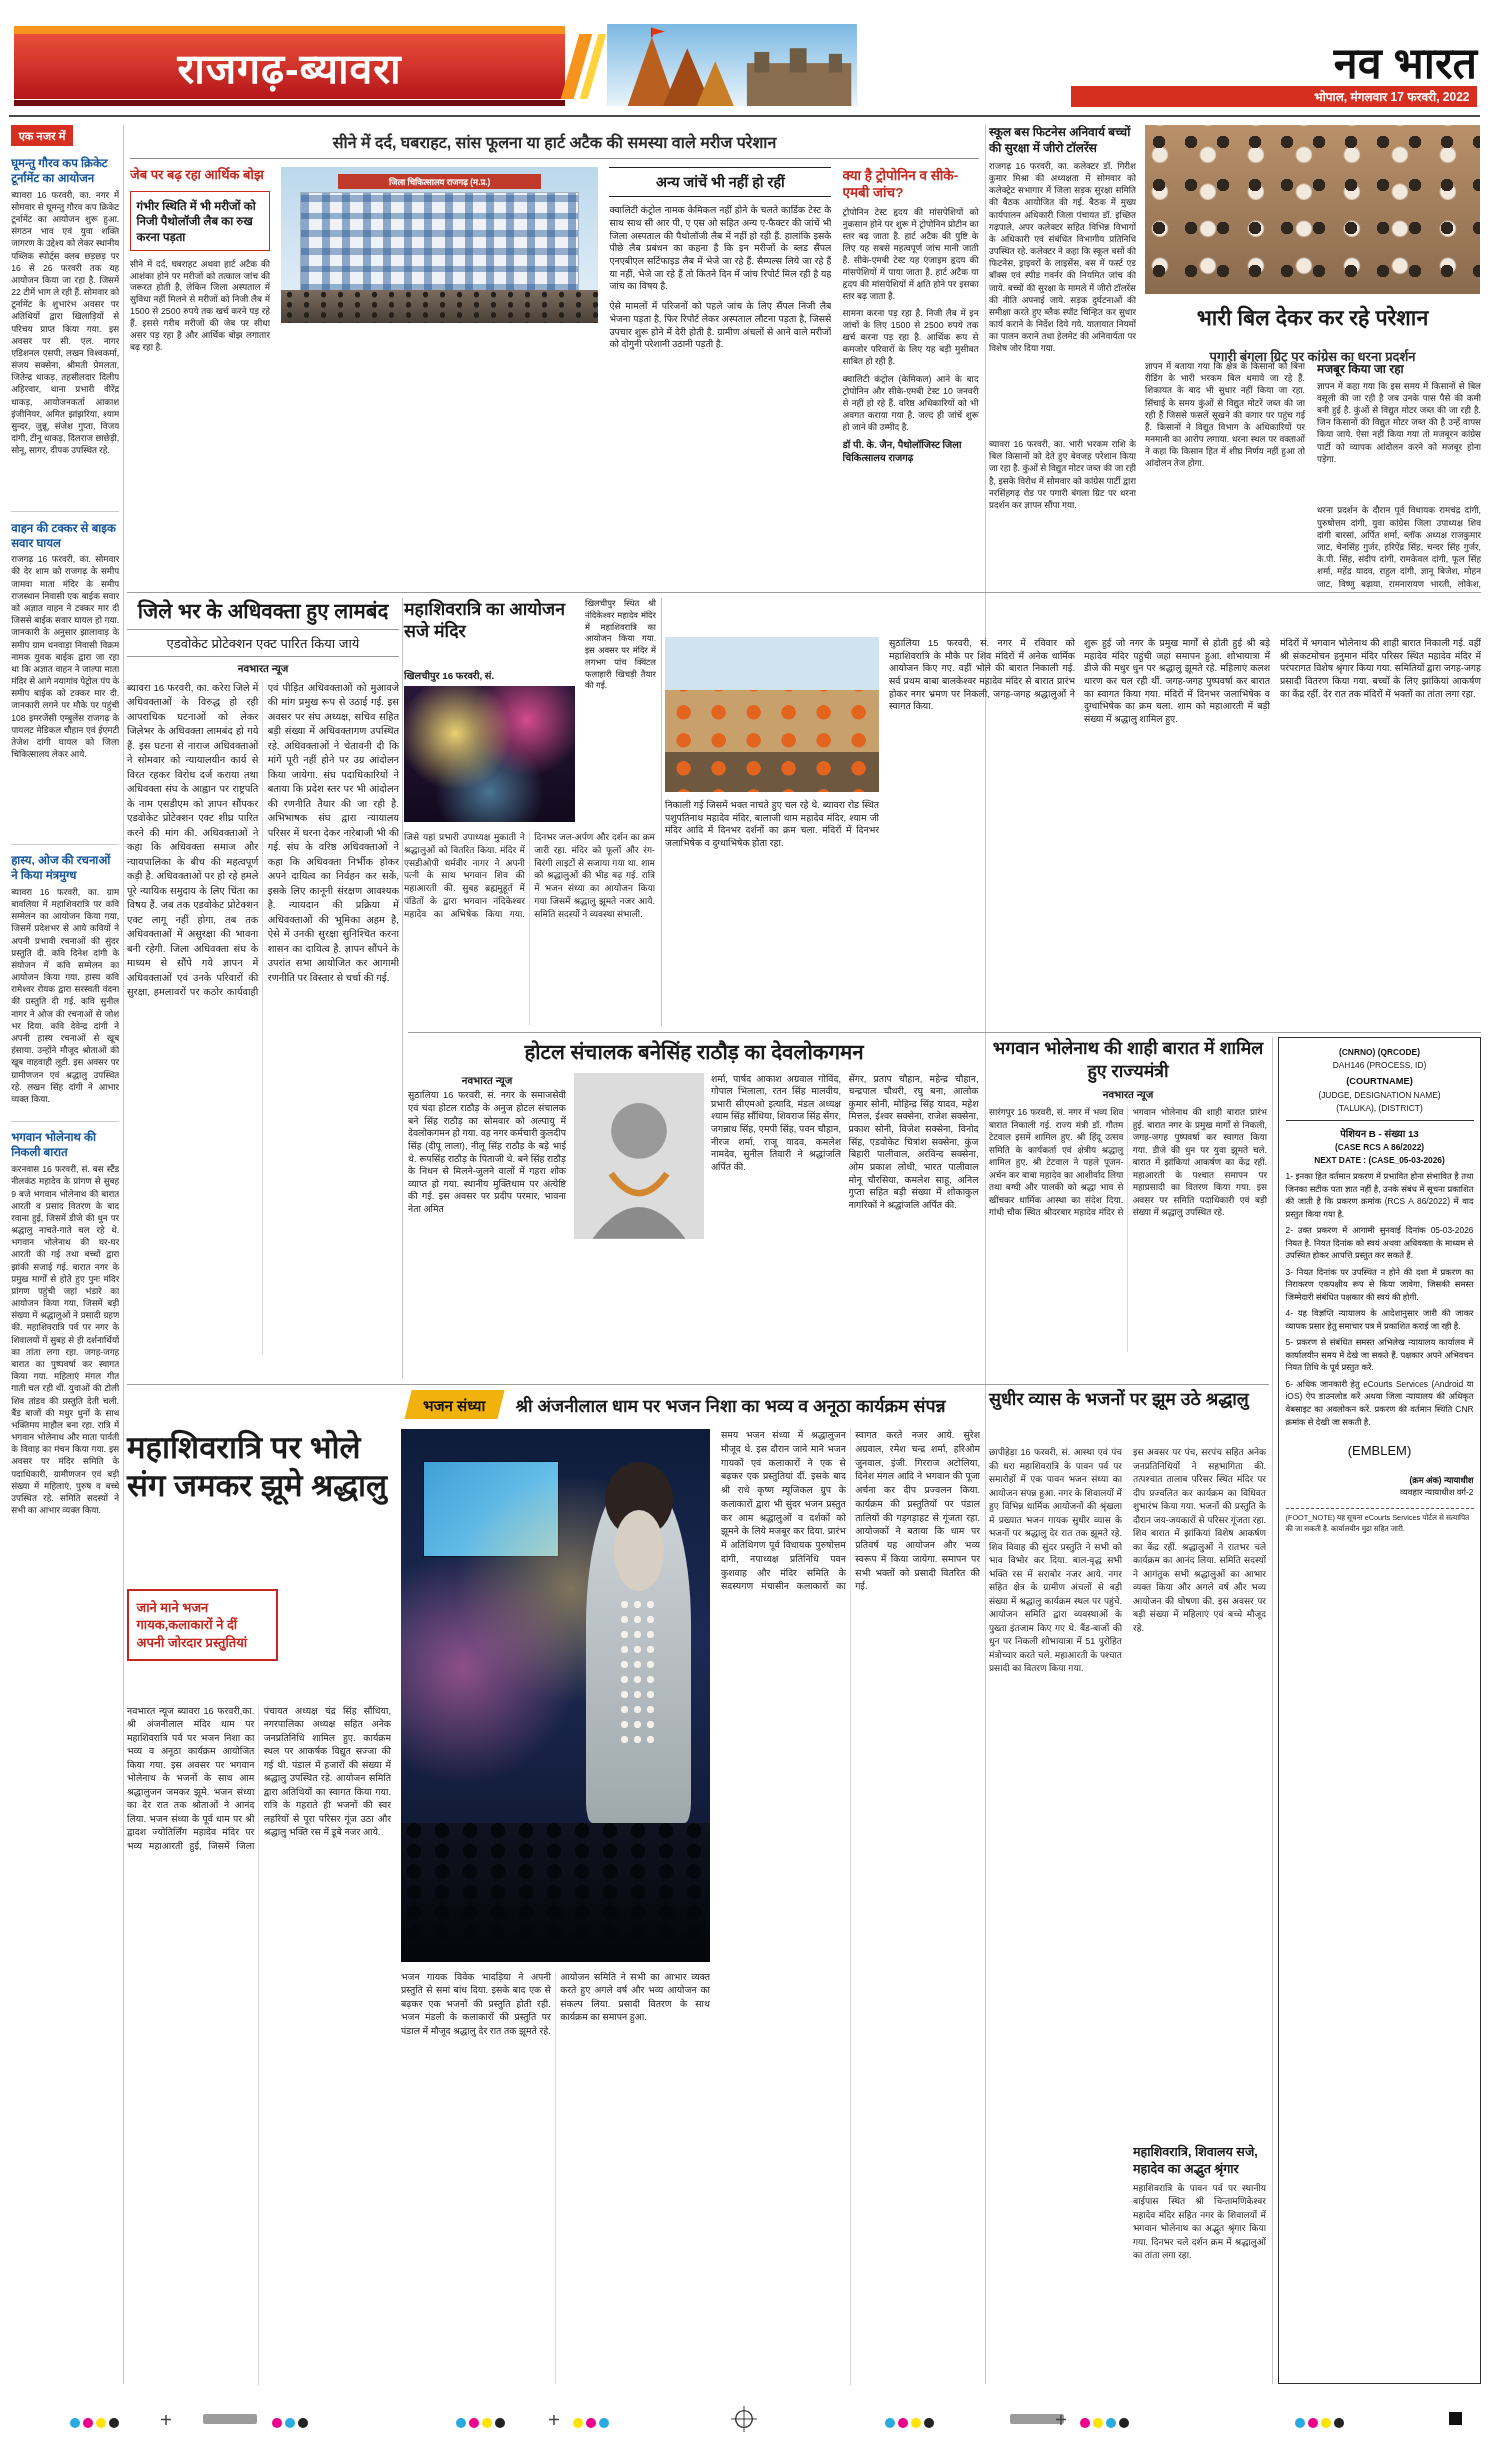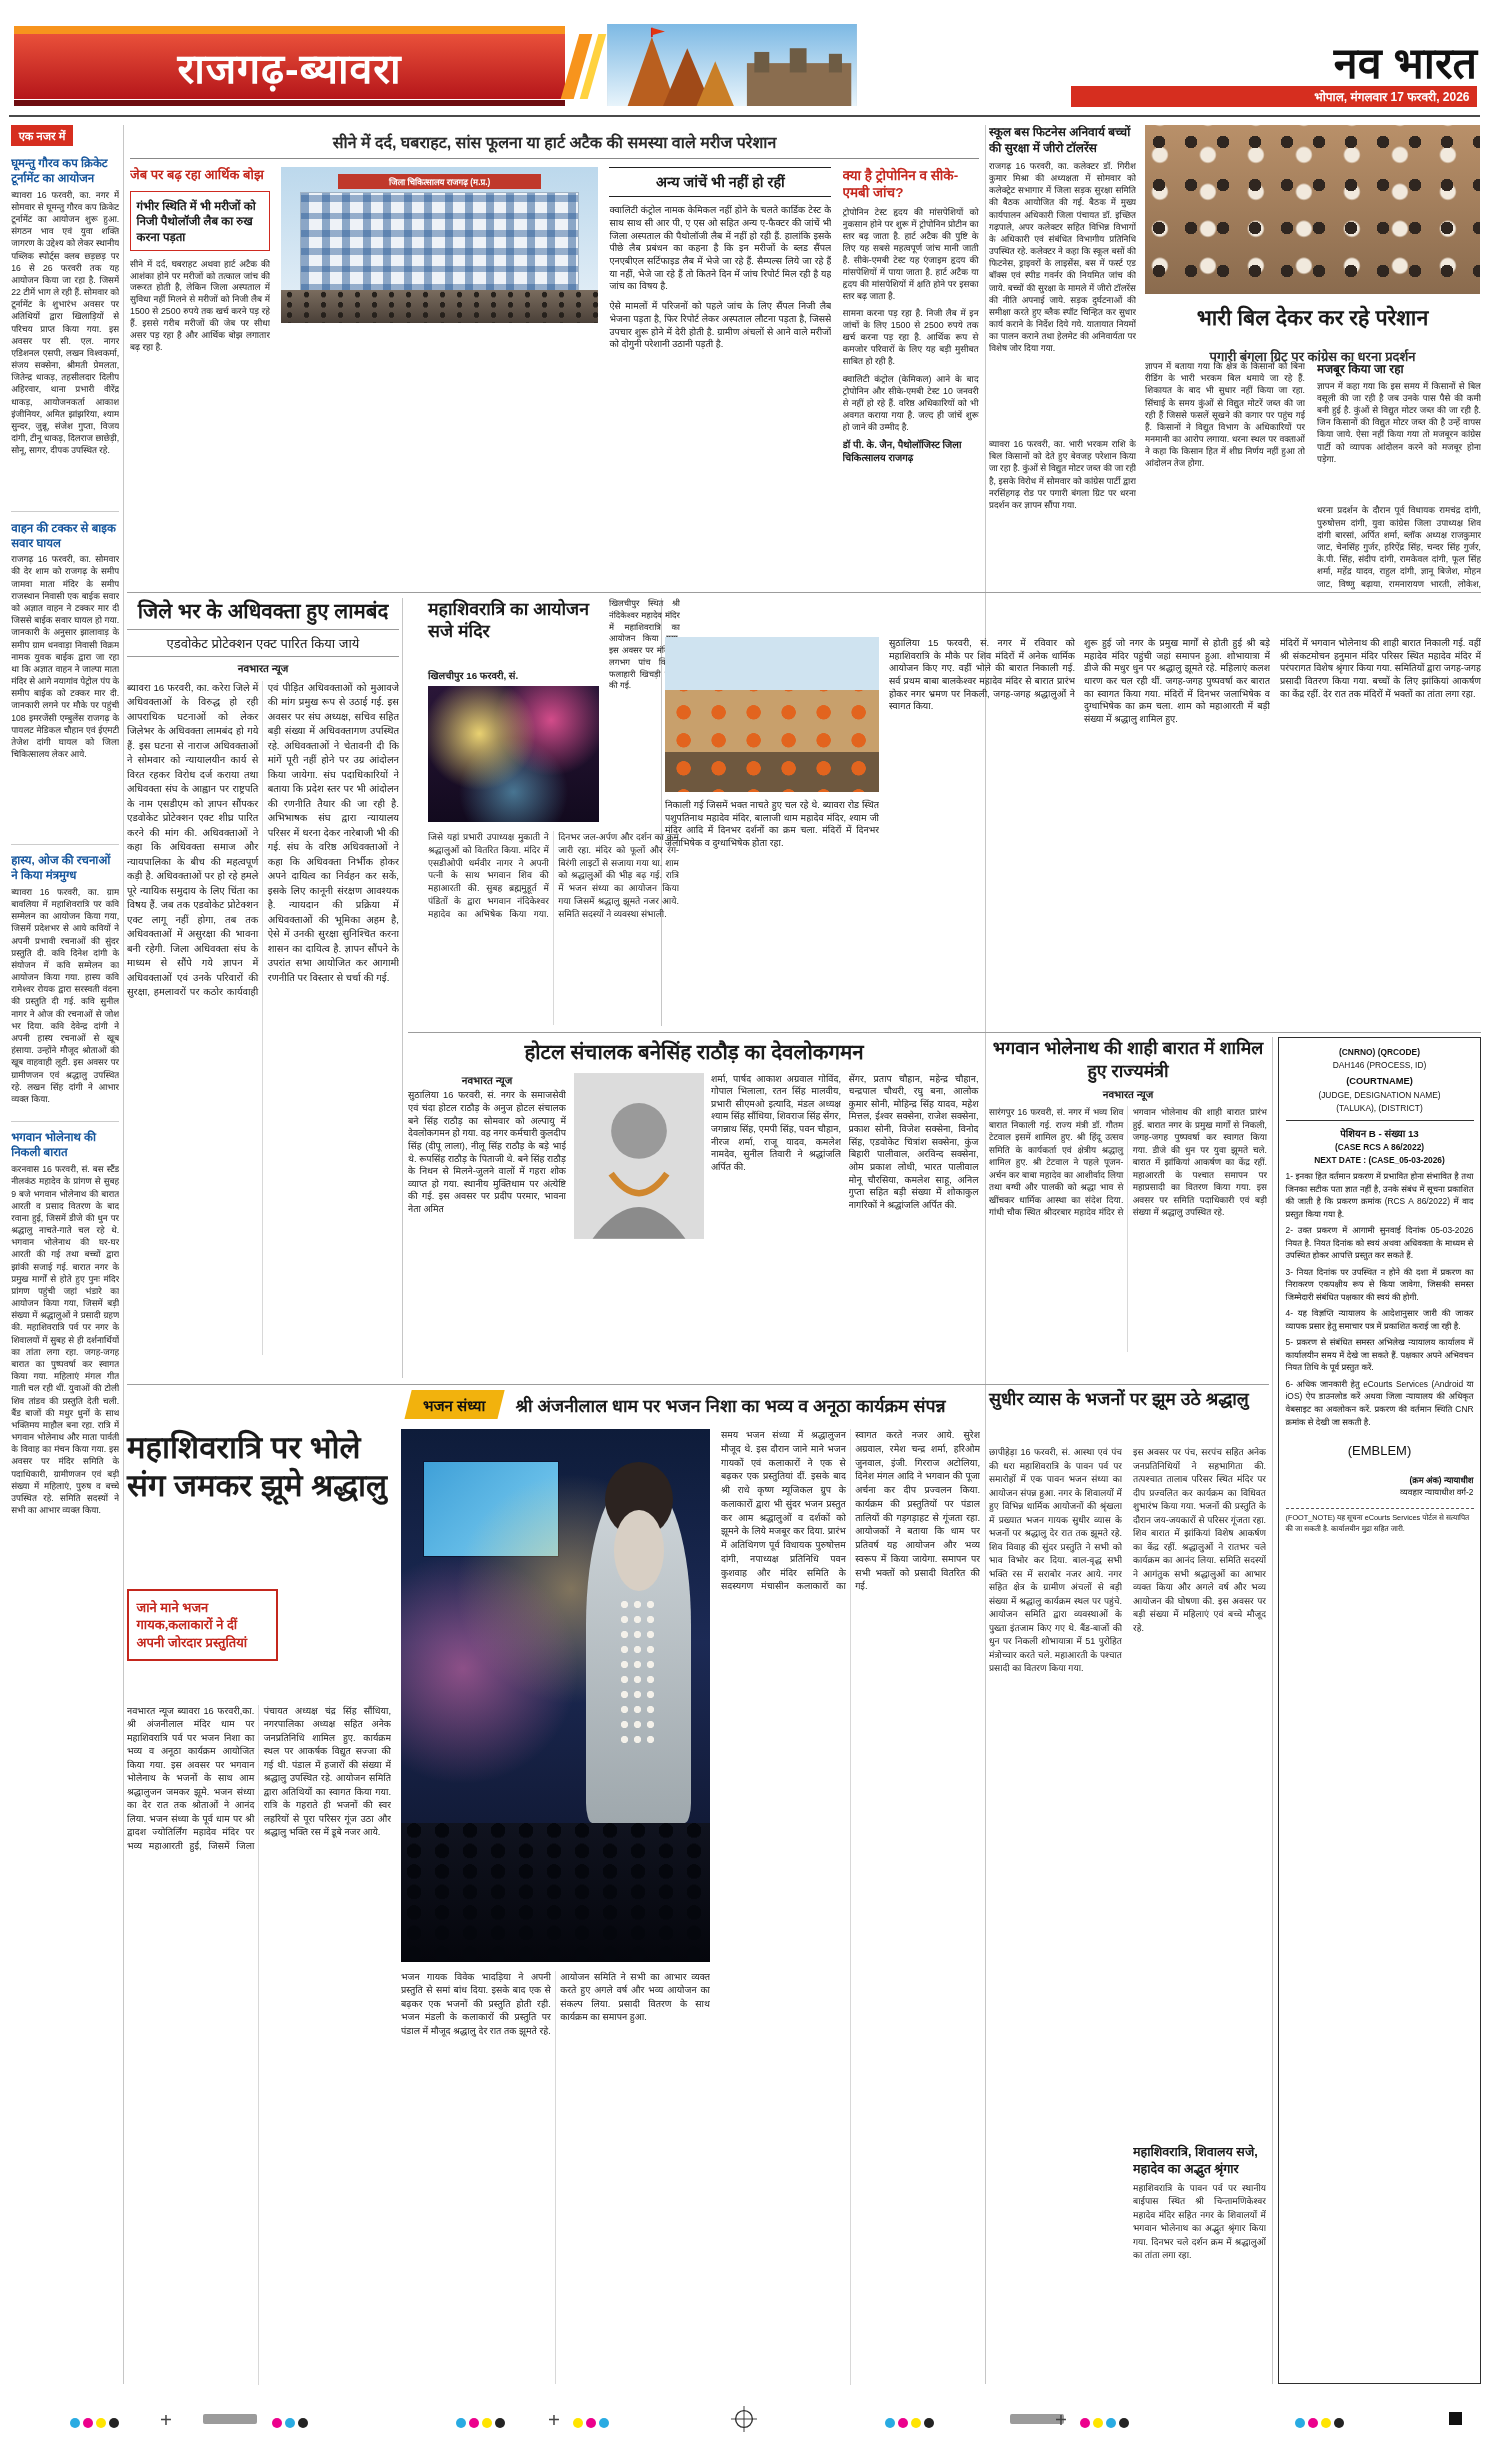"भोपाल, मंगलवार 17 फरवरी, 2026" span { text: 2026 -> 2022 }
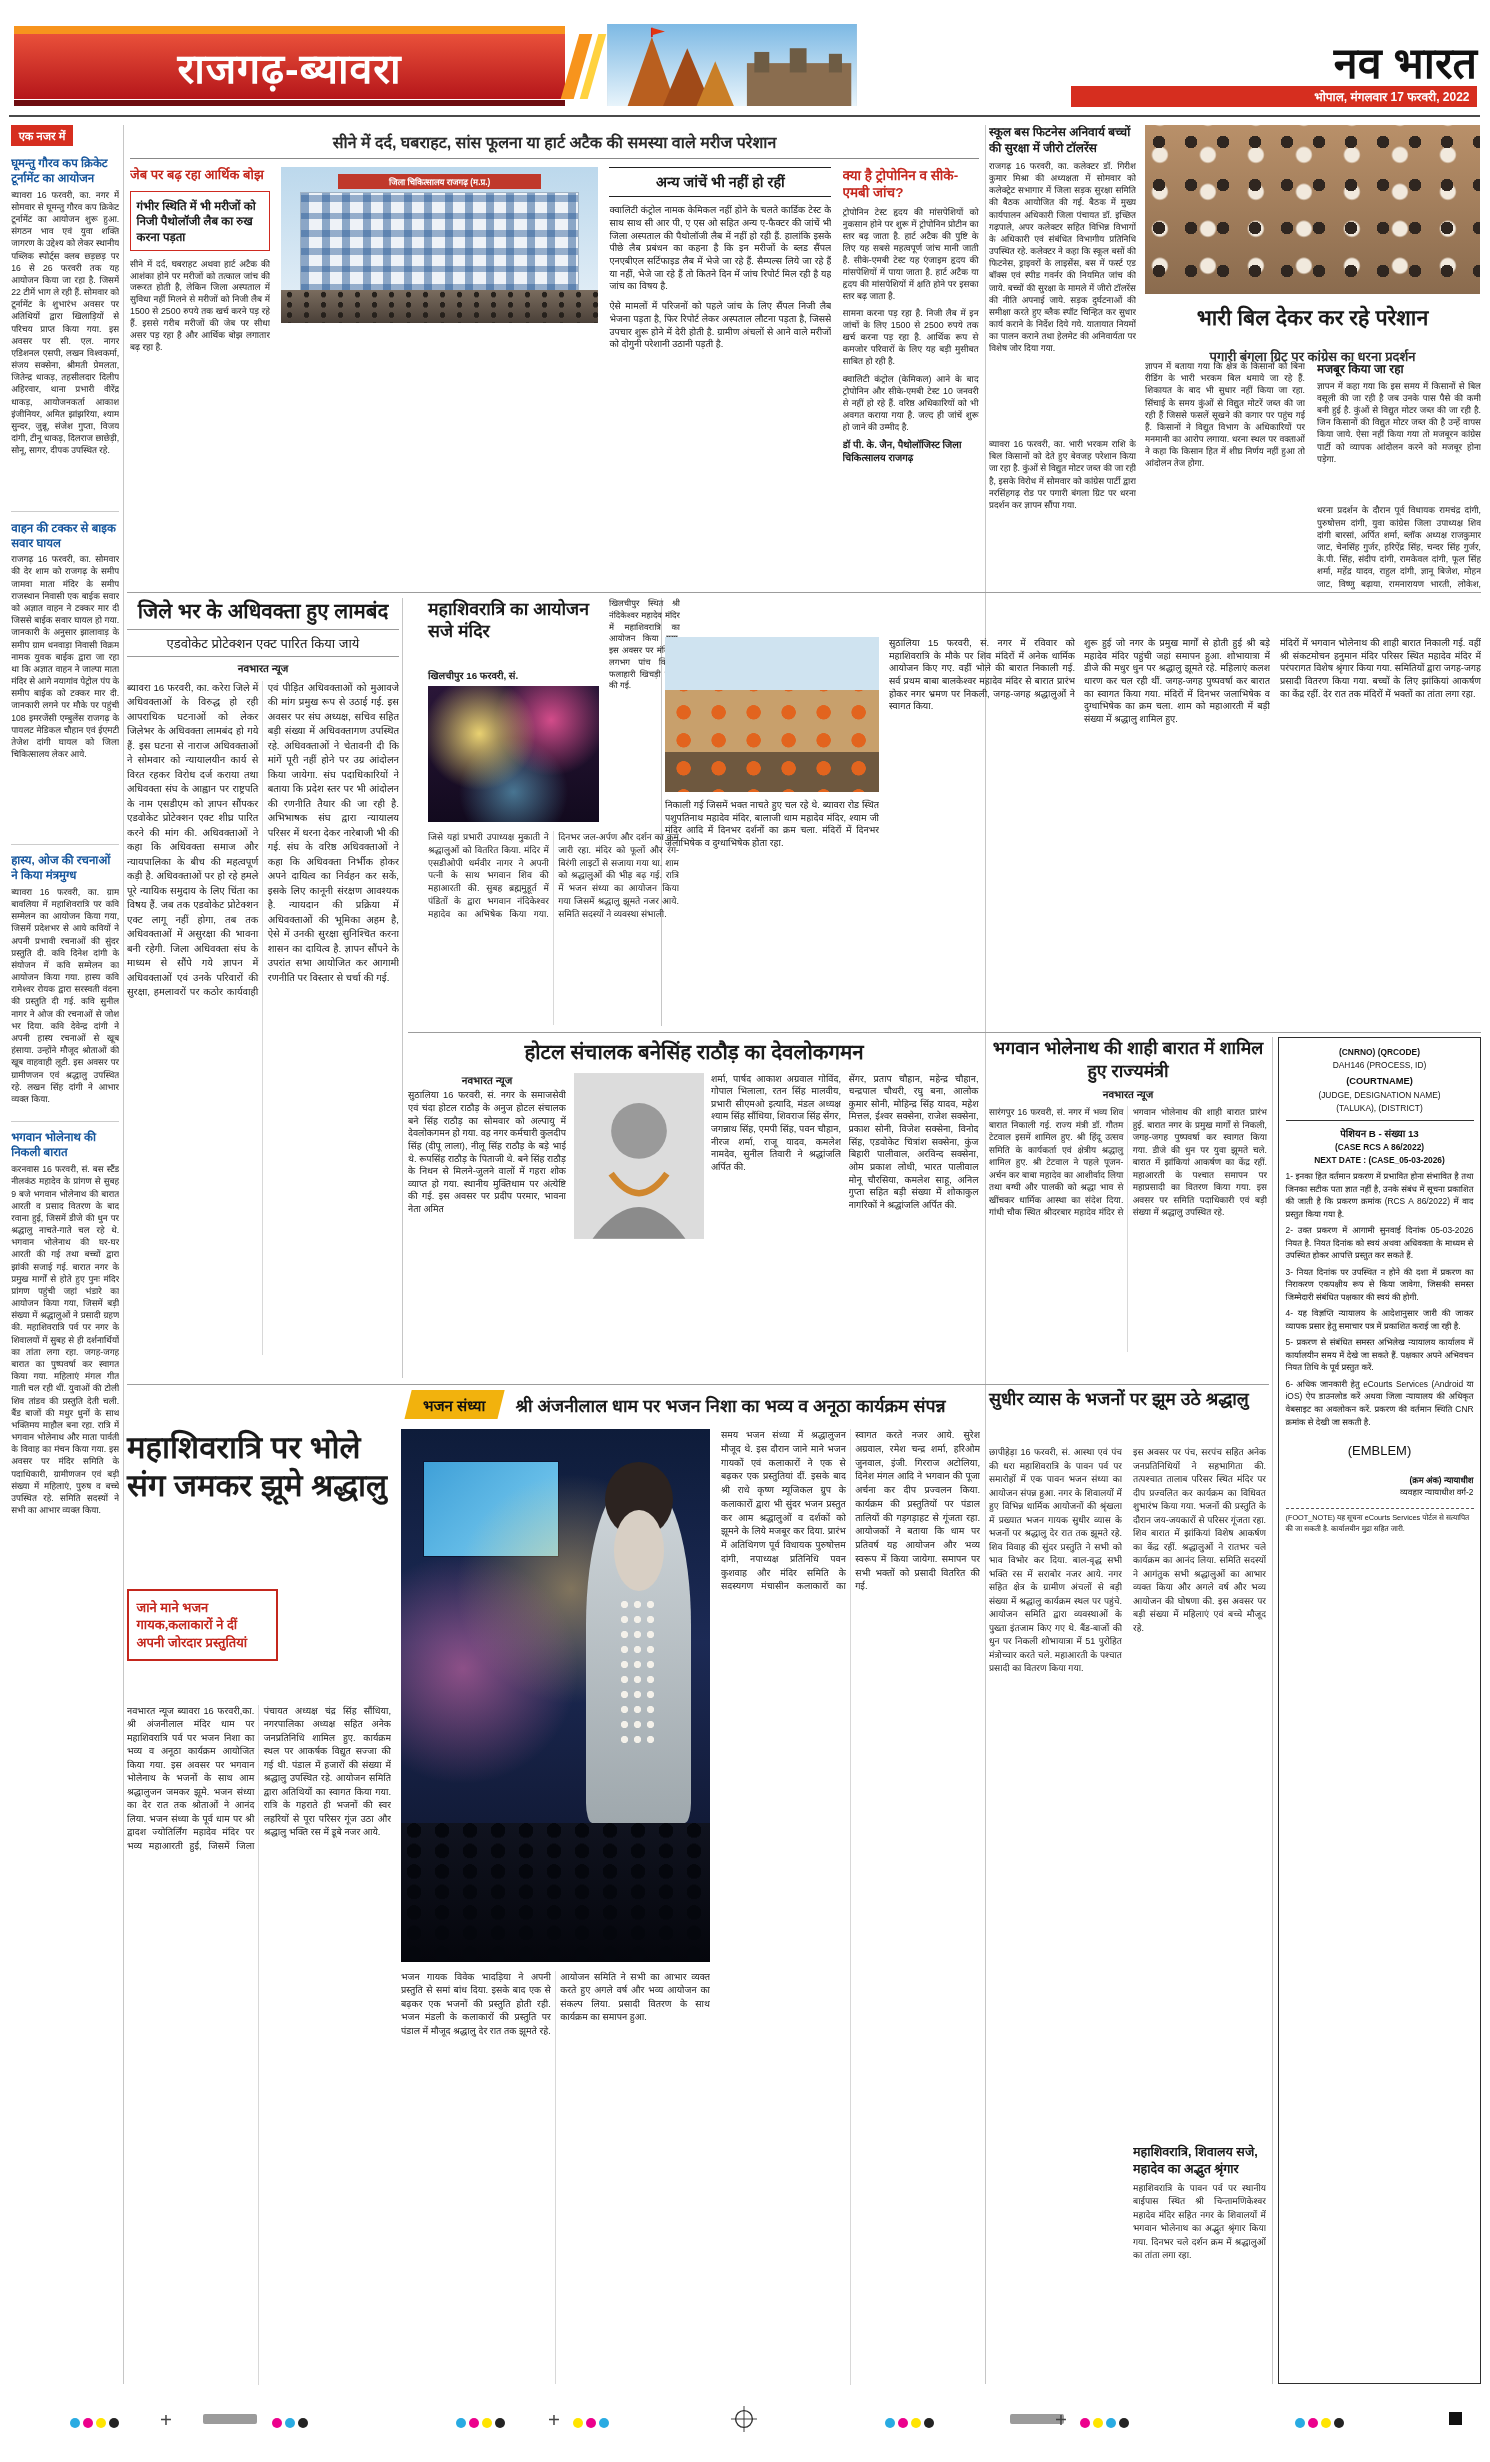"महाशिवरात्रि का आयोजन सजे मंदिर" div.abs { left: 428px -> 404px }
